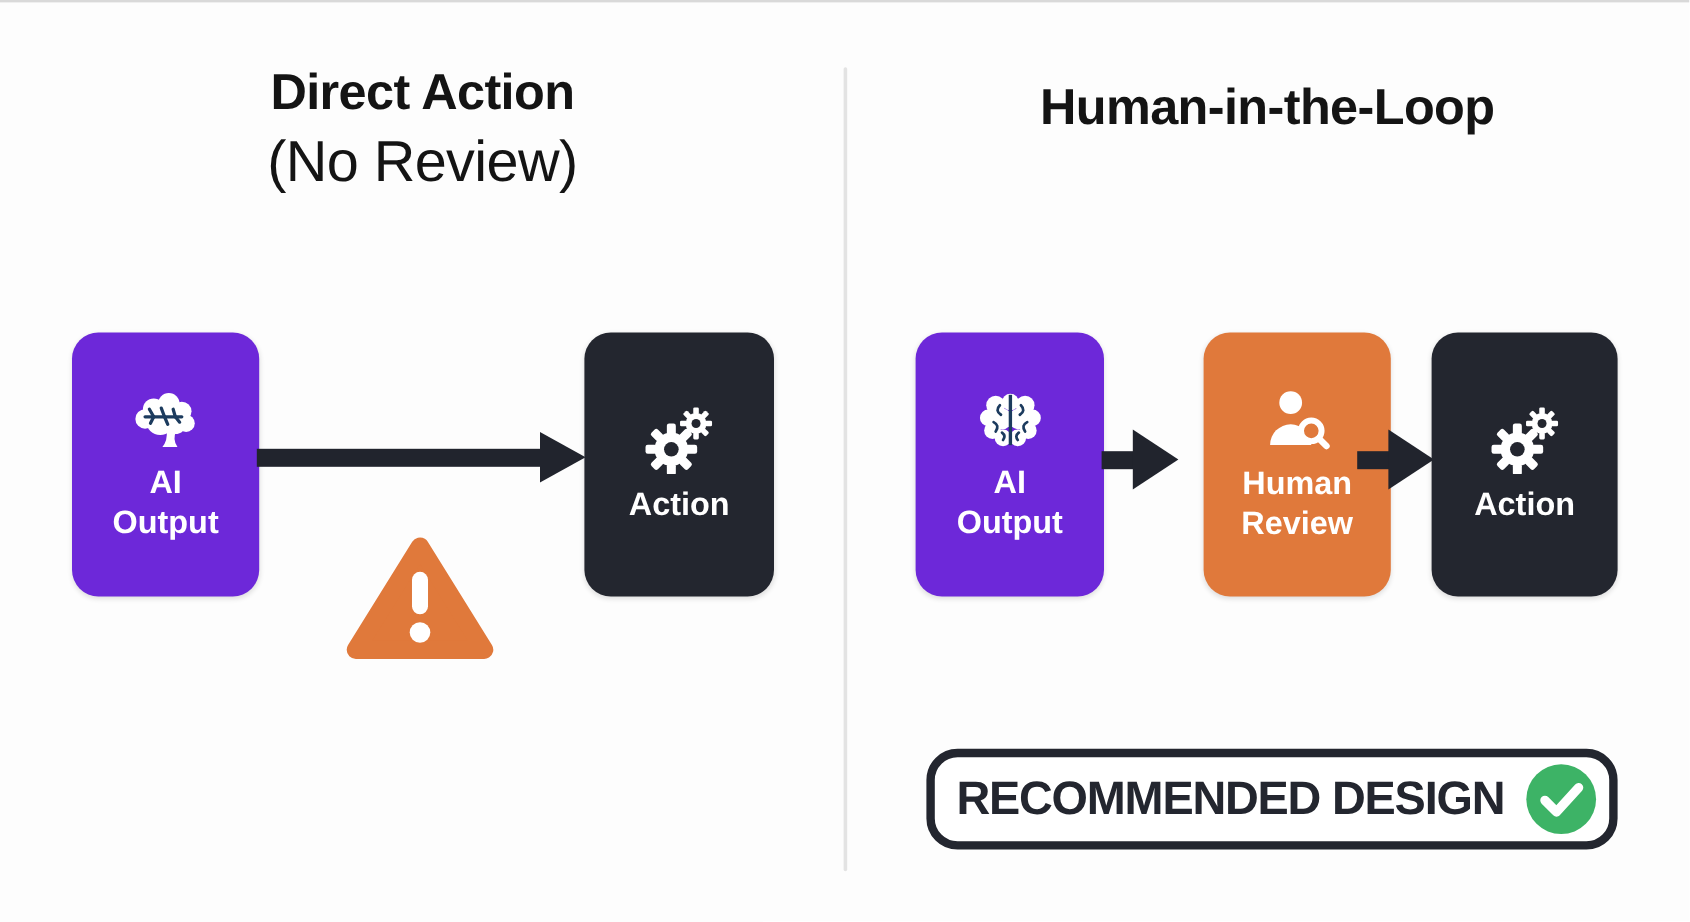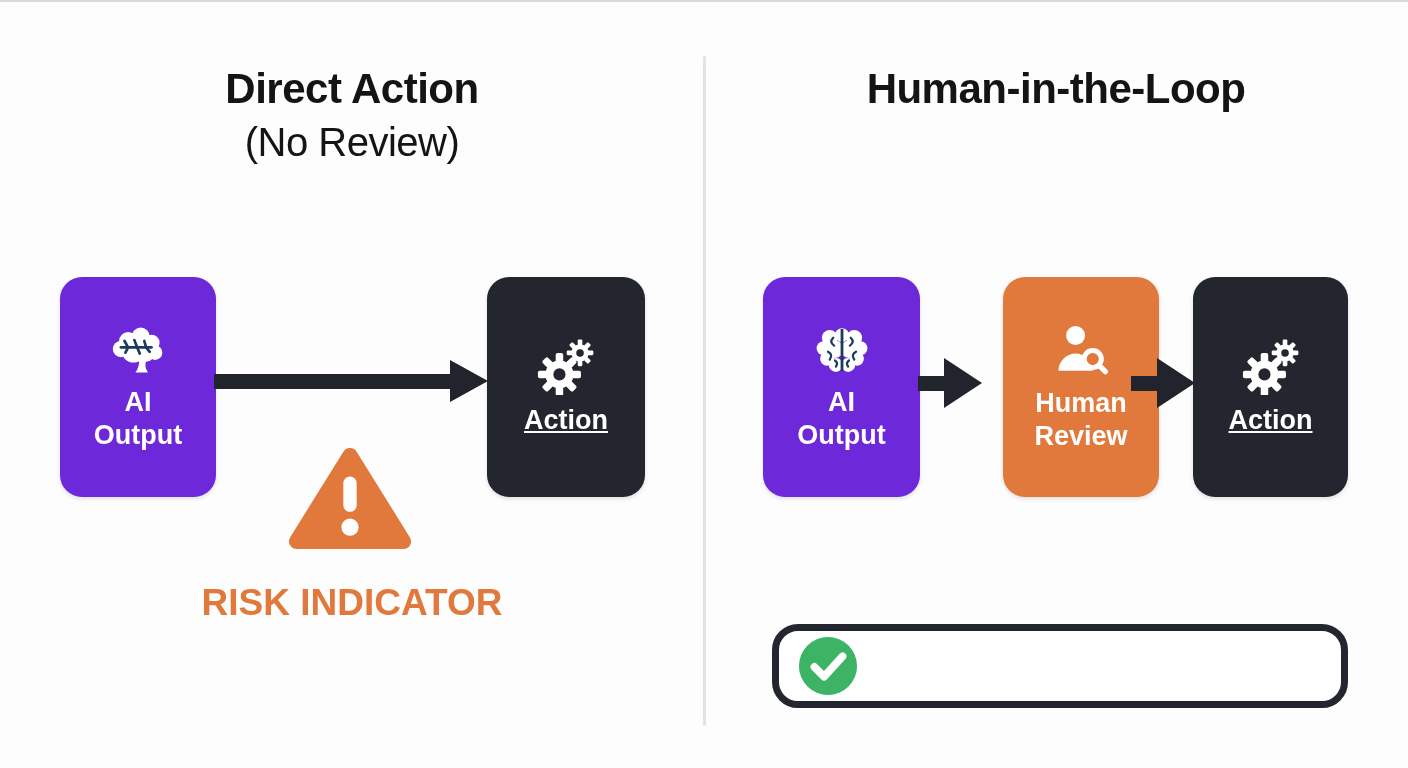"Direct Action" #left-title { top: 66px -> 54px }
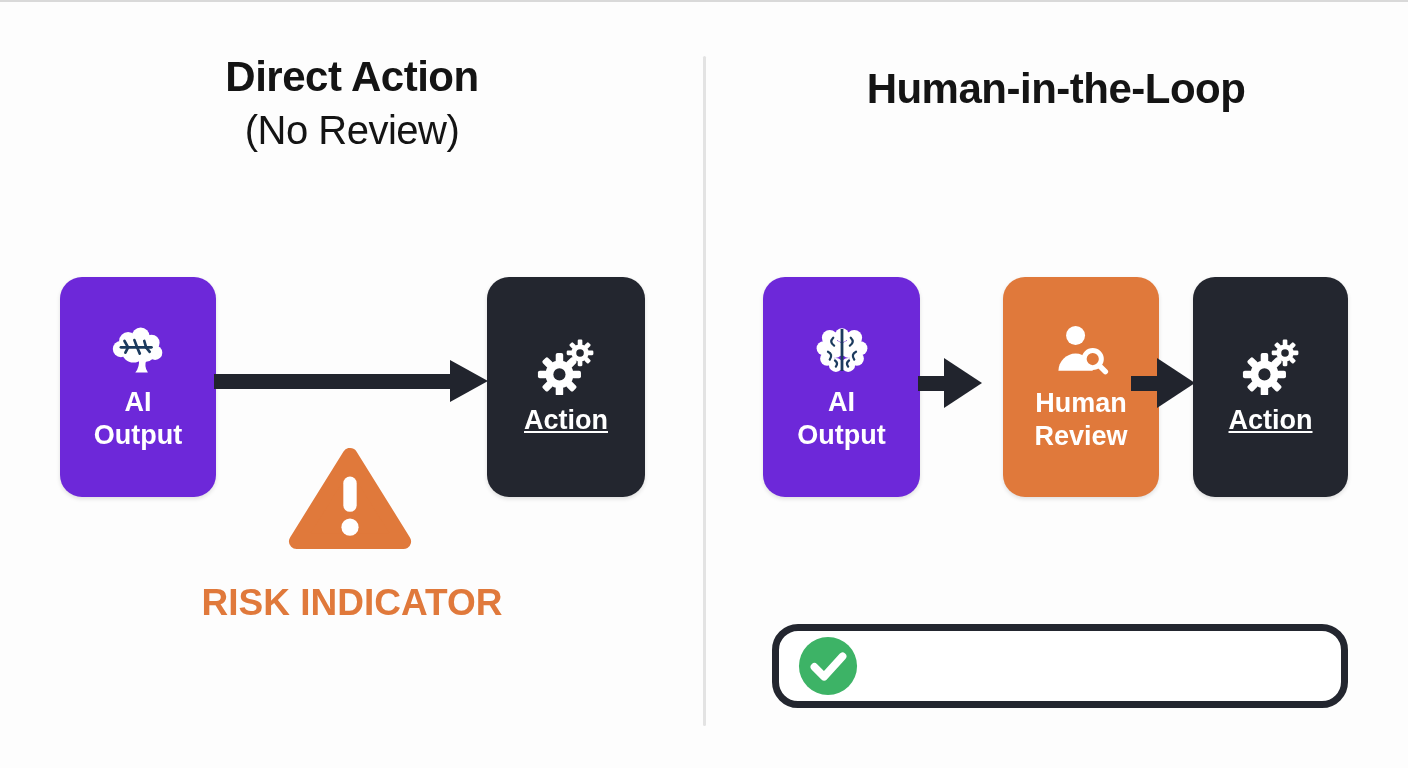"(No Review)" .panel-title .subtitle { font-size: 40px -> 48px }
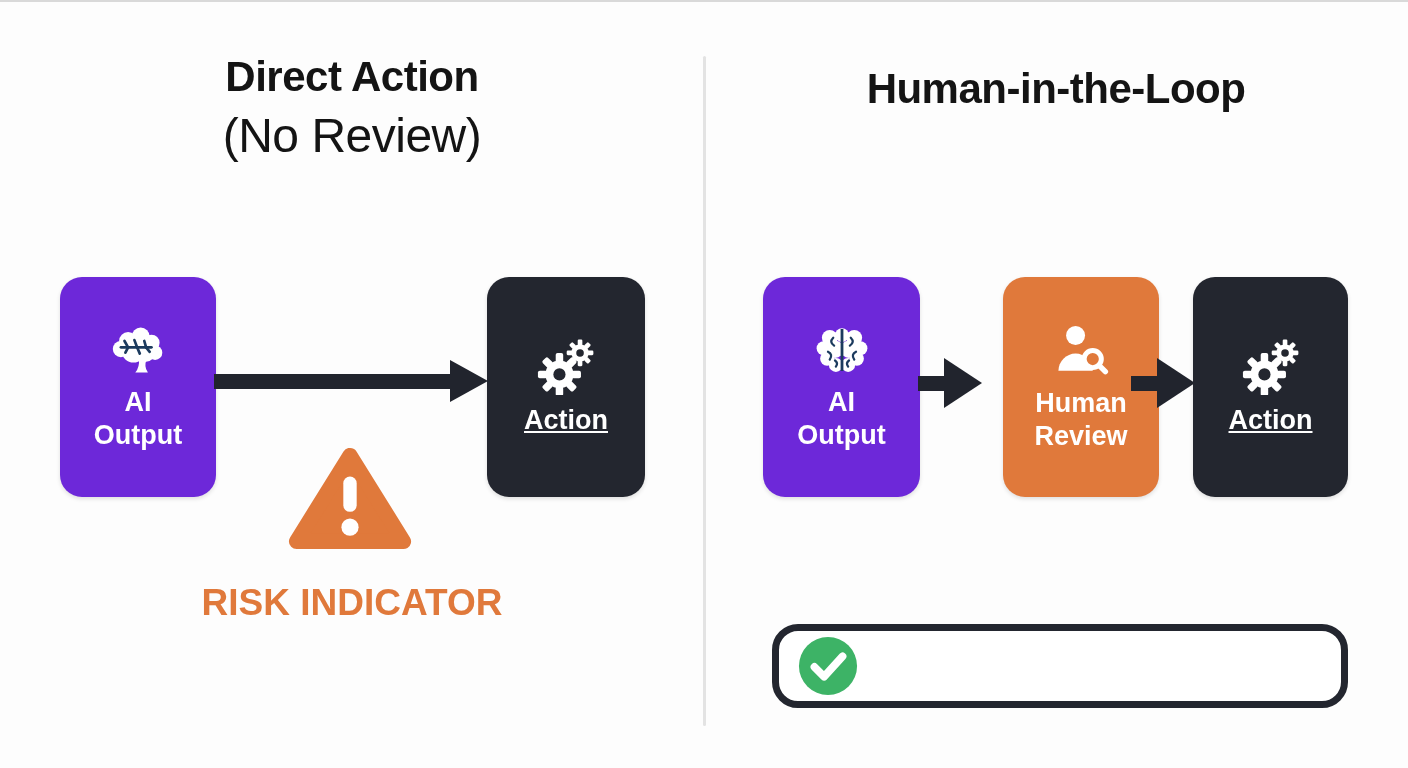"Action" .dark { text-decoration: underline -> none }
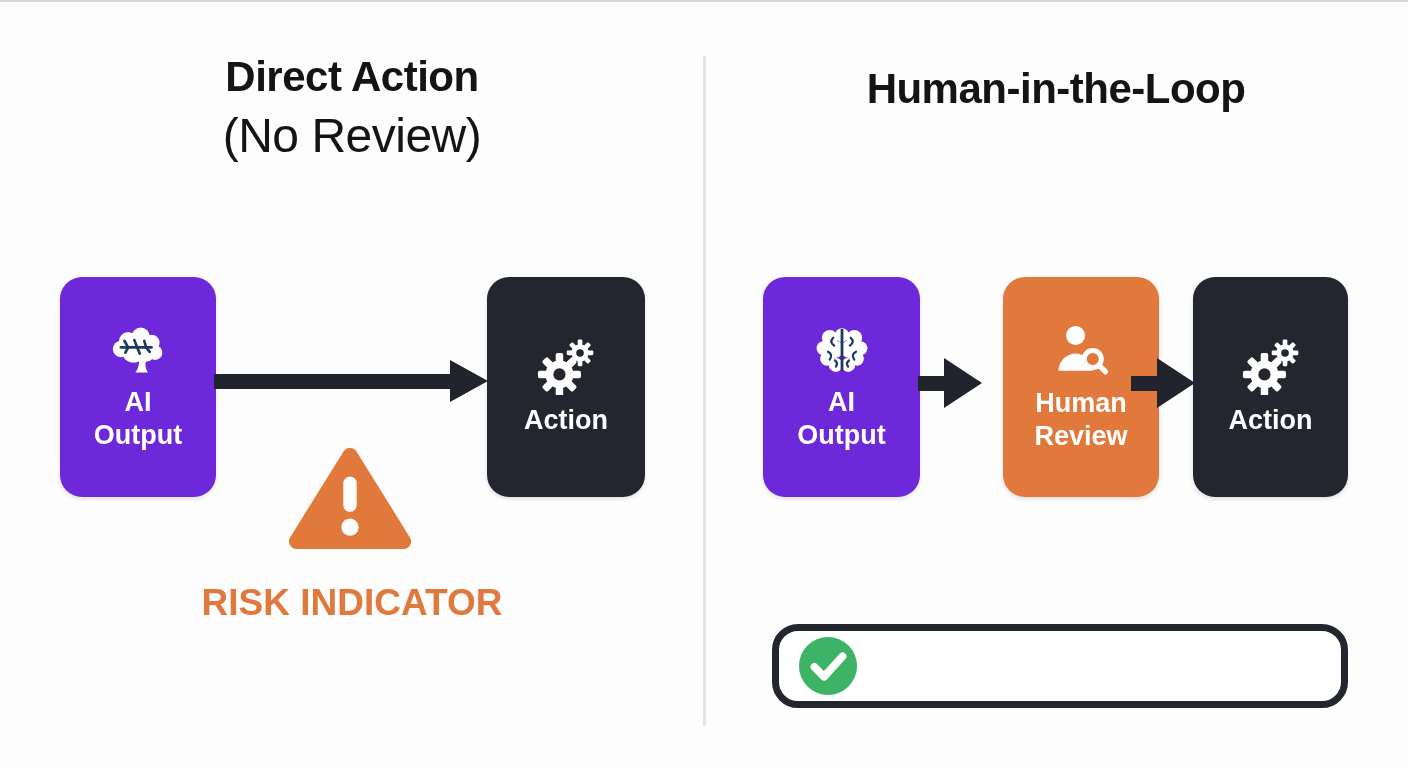"RISK INDICATOR" div { html: <div>RISK INDICATOR</div> -> none }
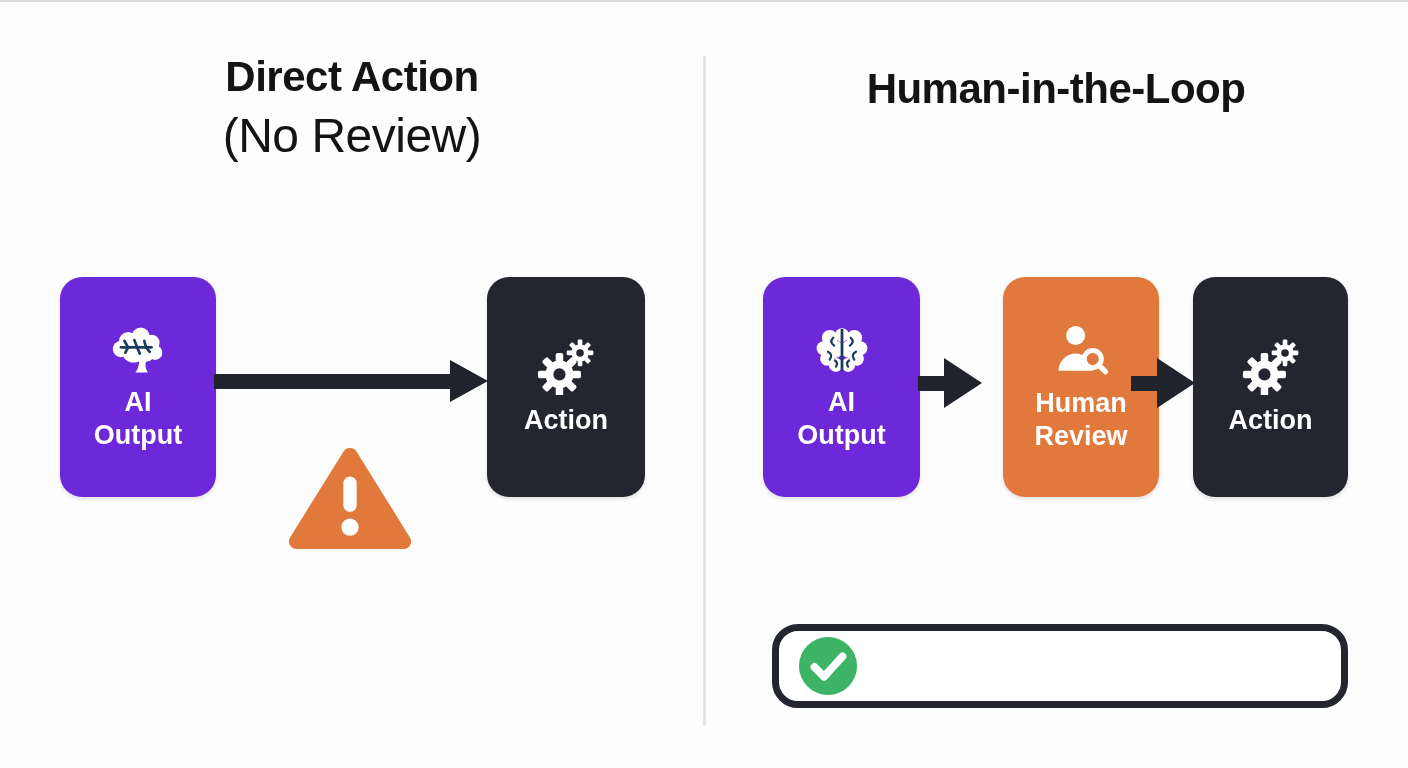"RECOMMENDED DESIGN" span.badge-label { html: none -> <span>RECOMMENDED DESIGN</span> }
